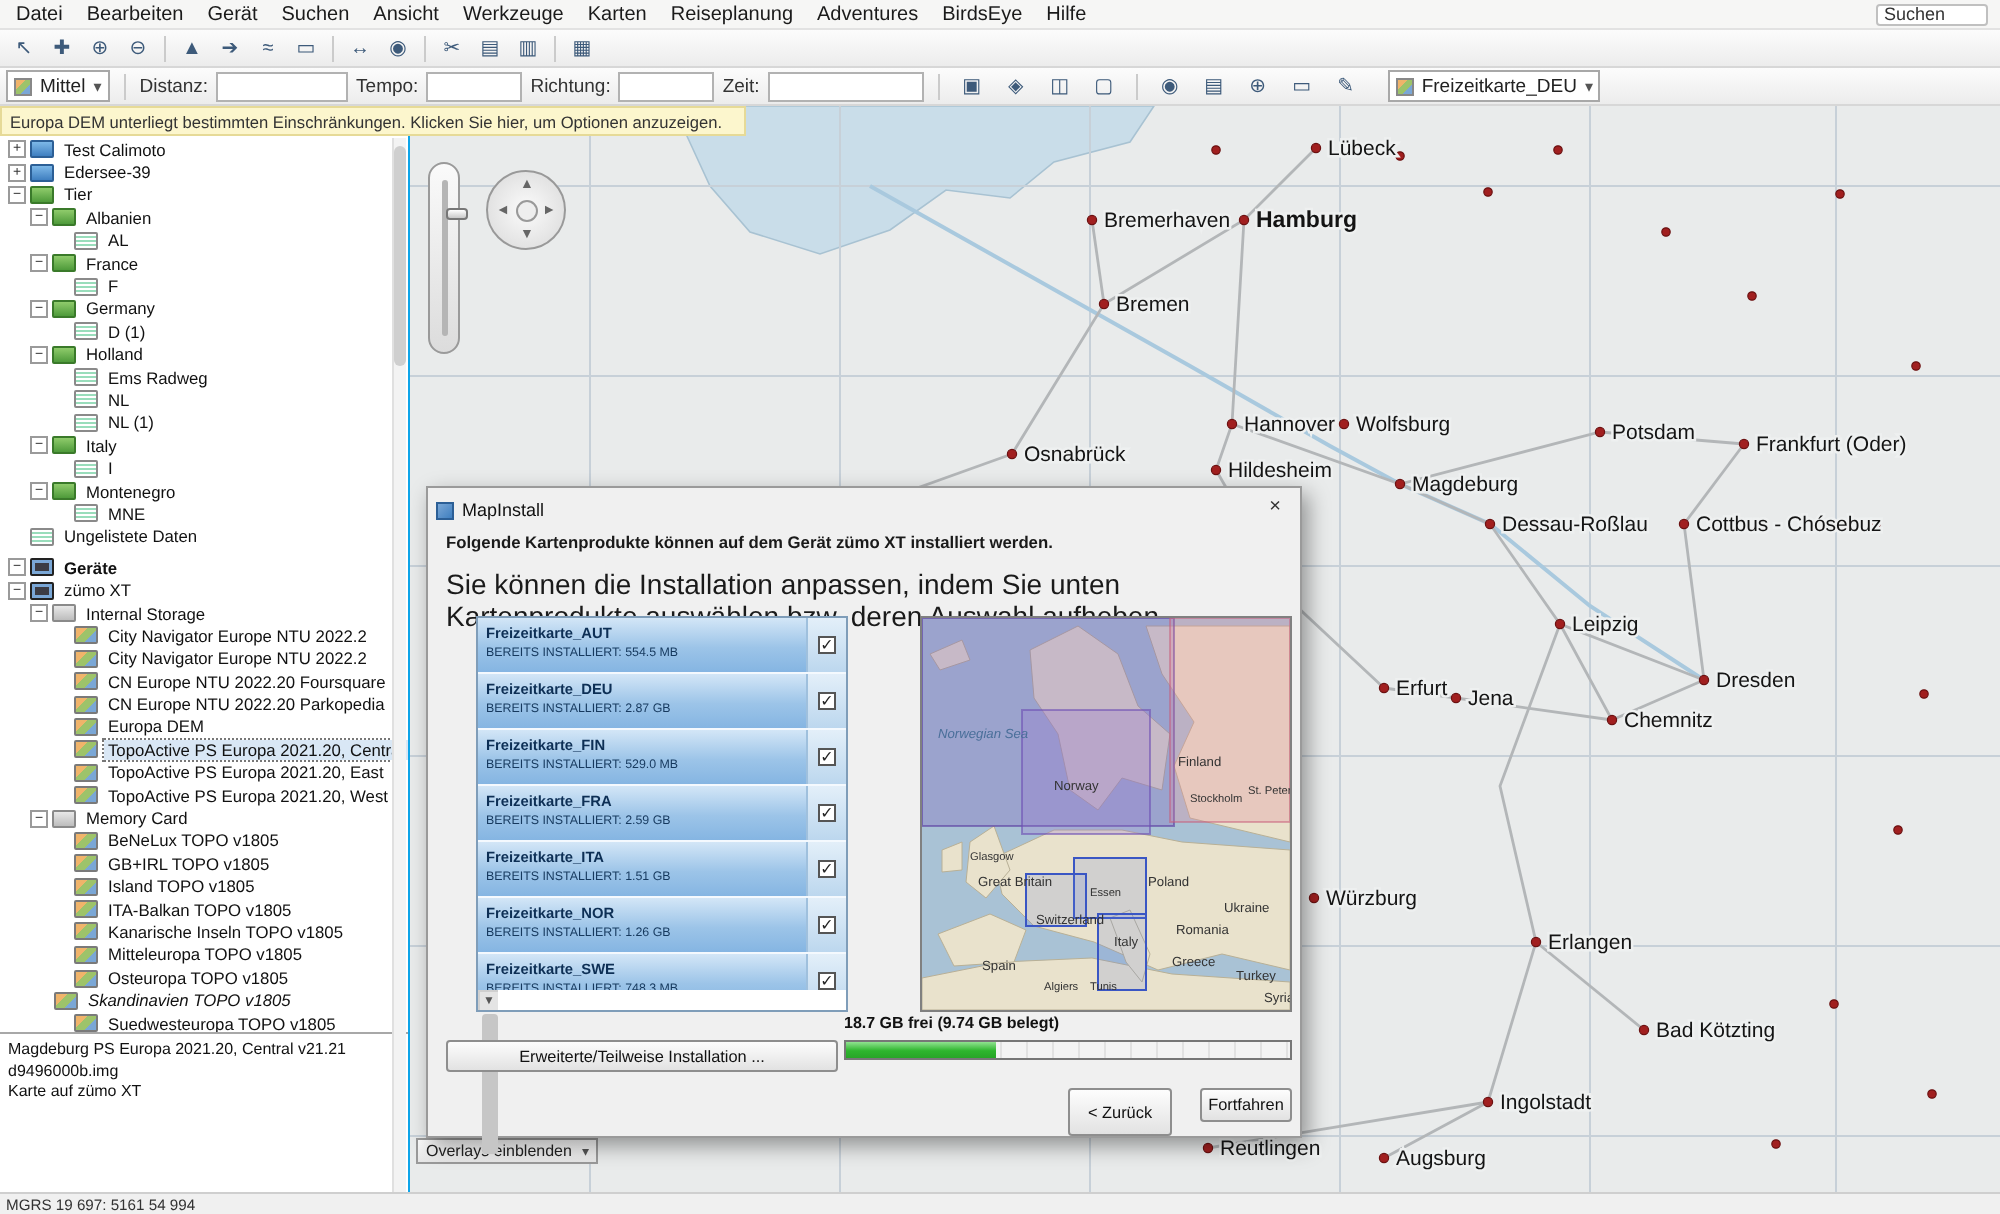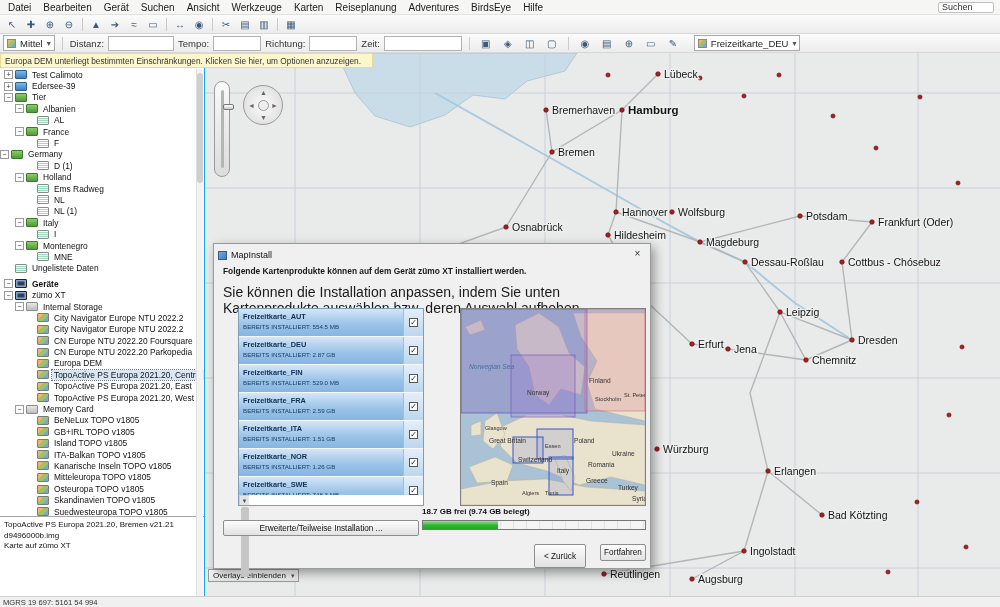"Germany" div.tree-row { padding-left: none -> 15px }
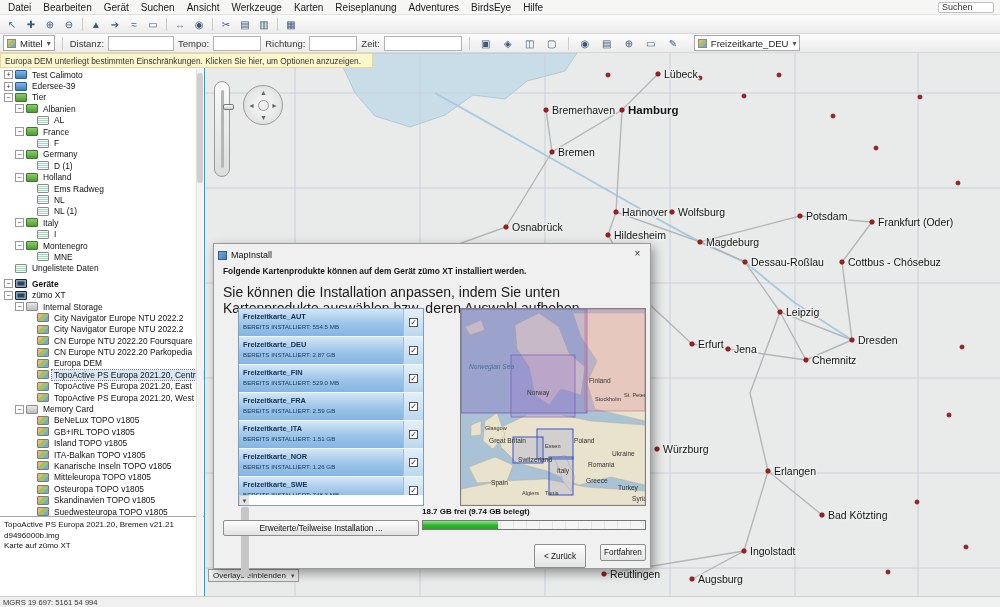"Skandinavien TOPO v1805" div.tree-row { font-style: none -> italic; padding-left: 26px -> 16px }
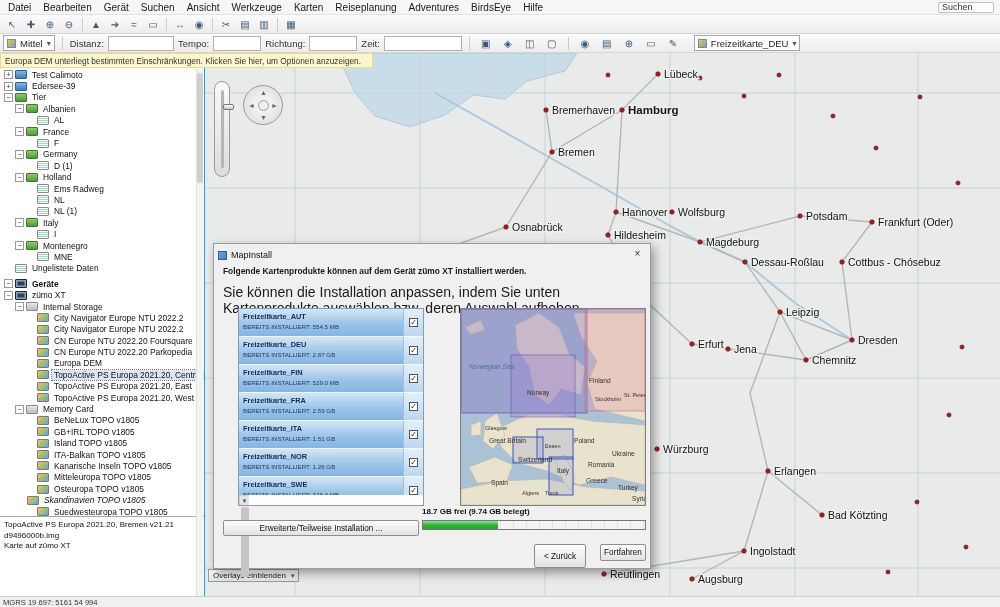"TopoActive PS Europa 2021.20, Bremen" div.d-title { text: TopoActive PS Europa 2021.20, Bremen -> Magdeburg PS Europa 2021.20, Central }
